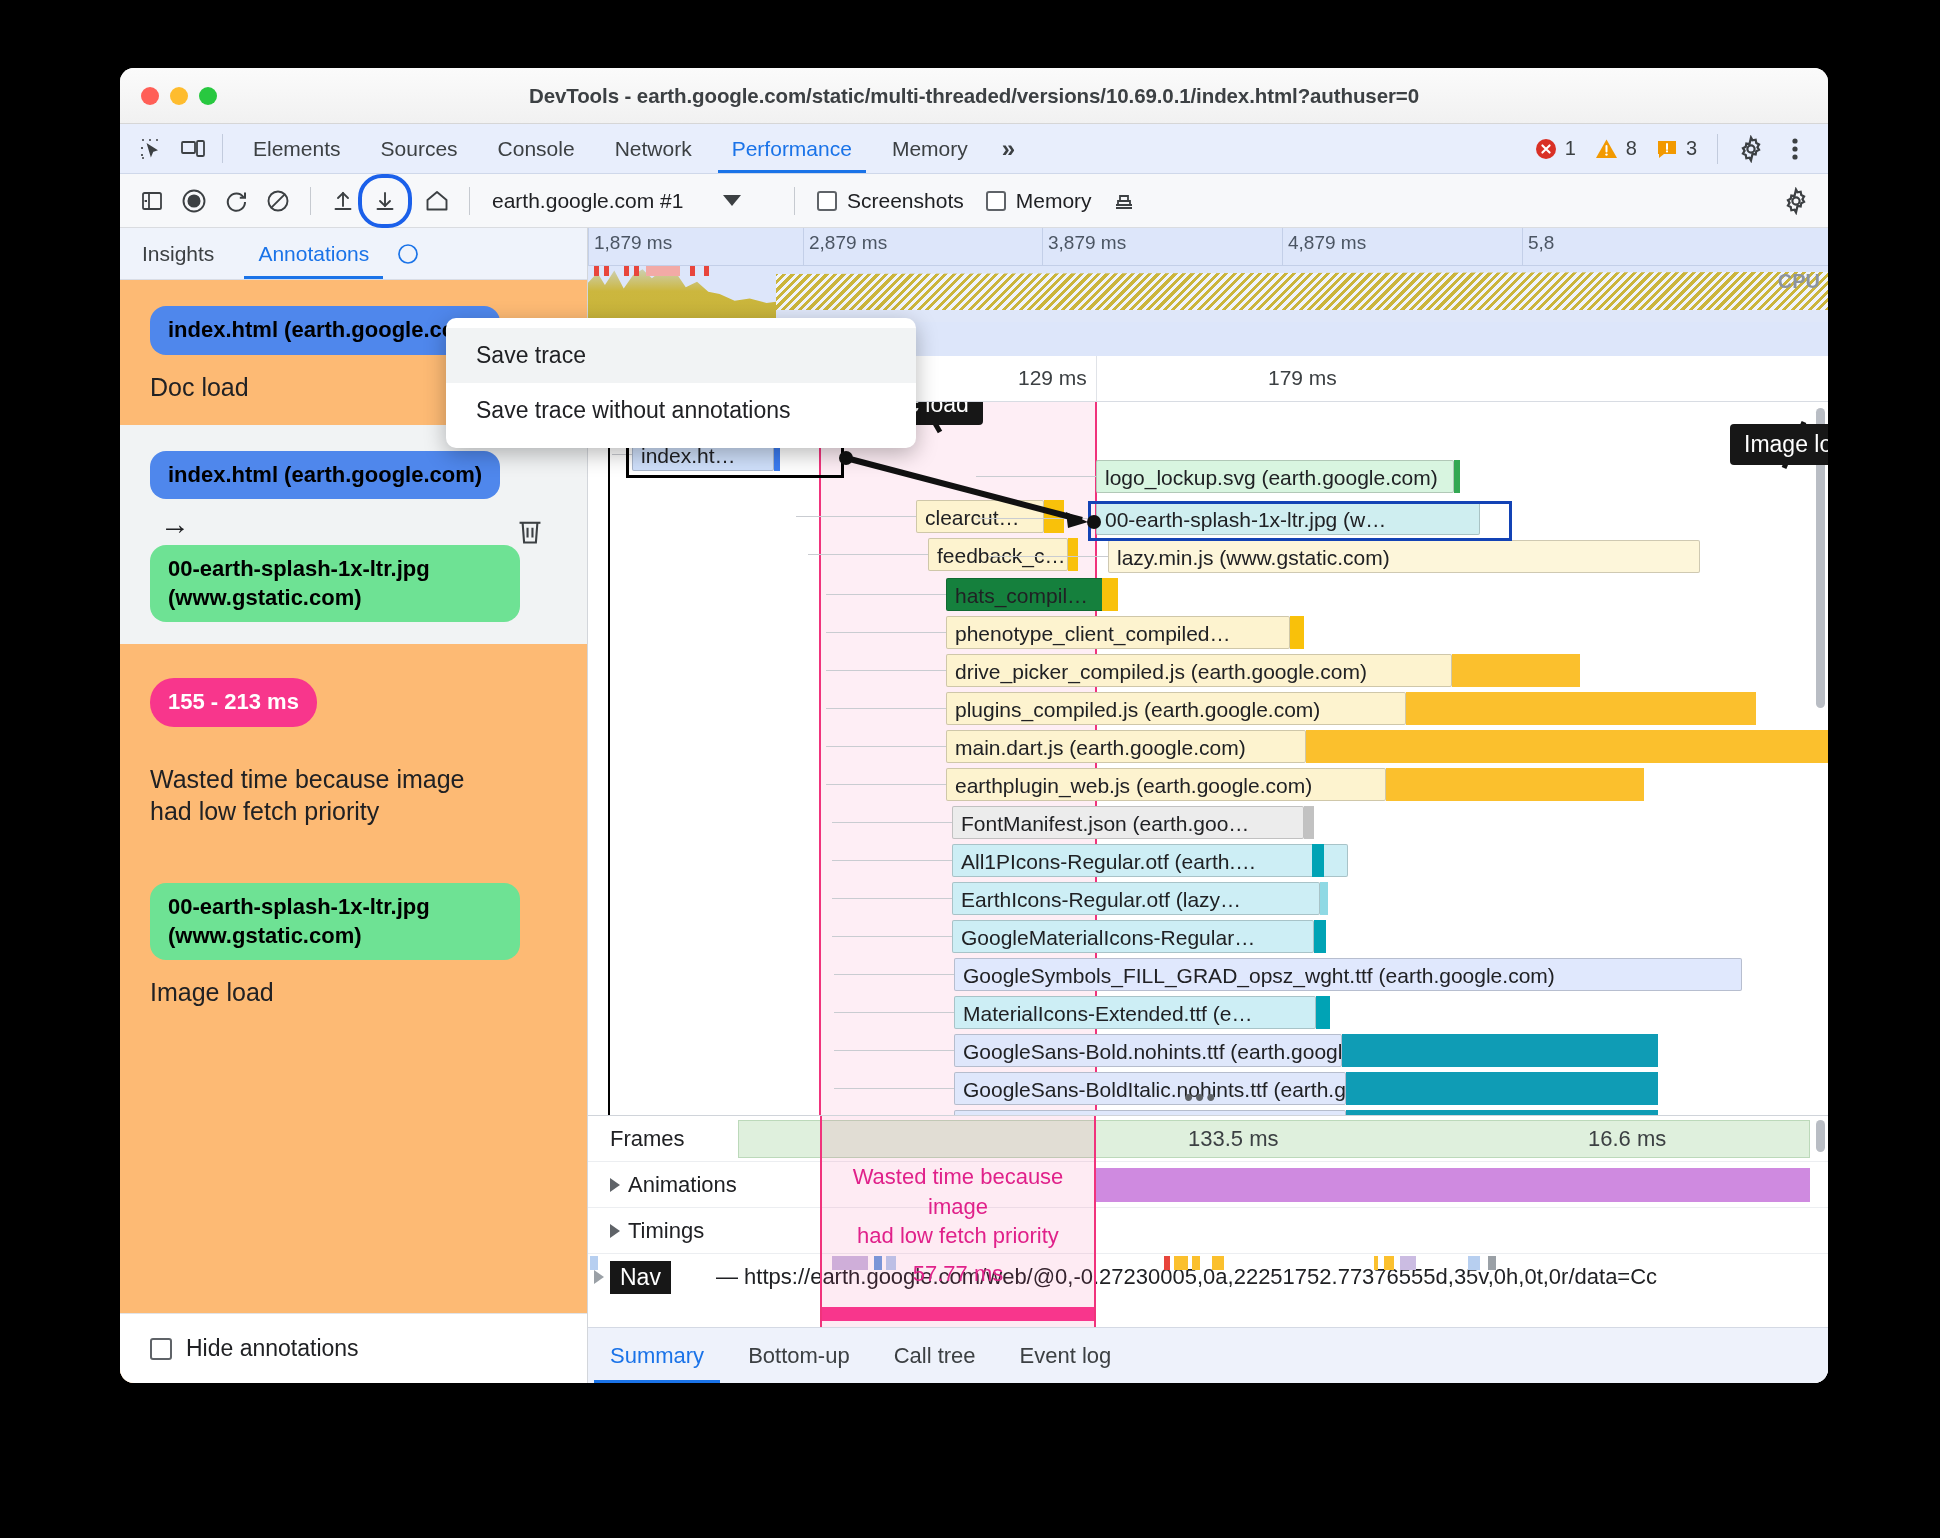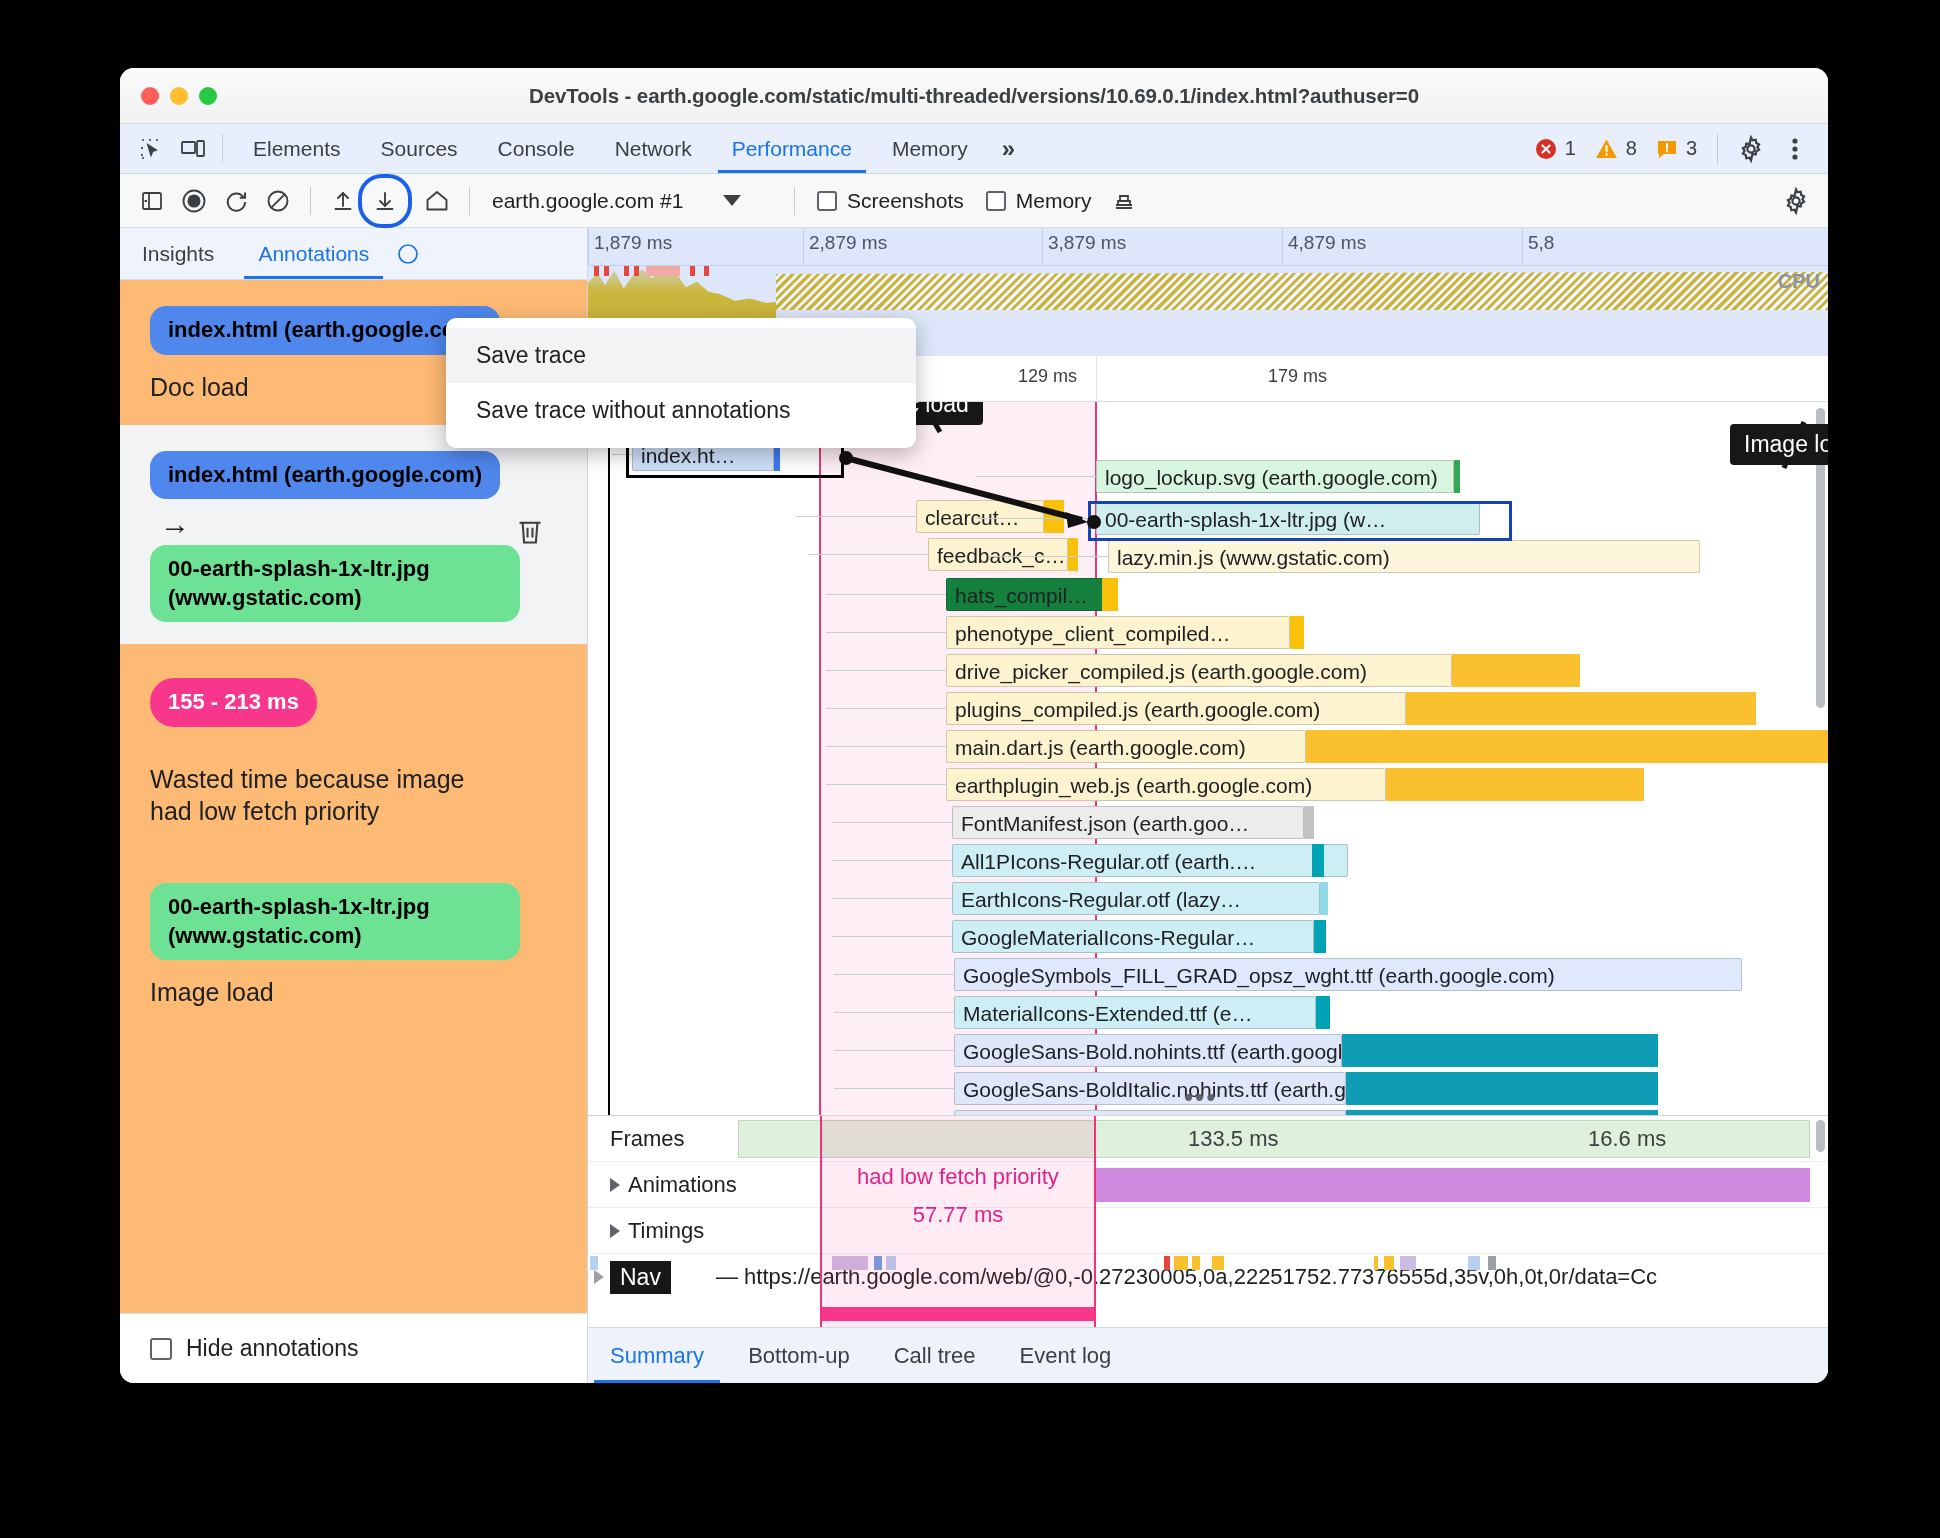"129 ms" .mini-tick { font-size: 18px -> 21px }
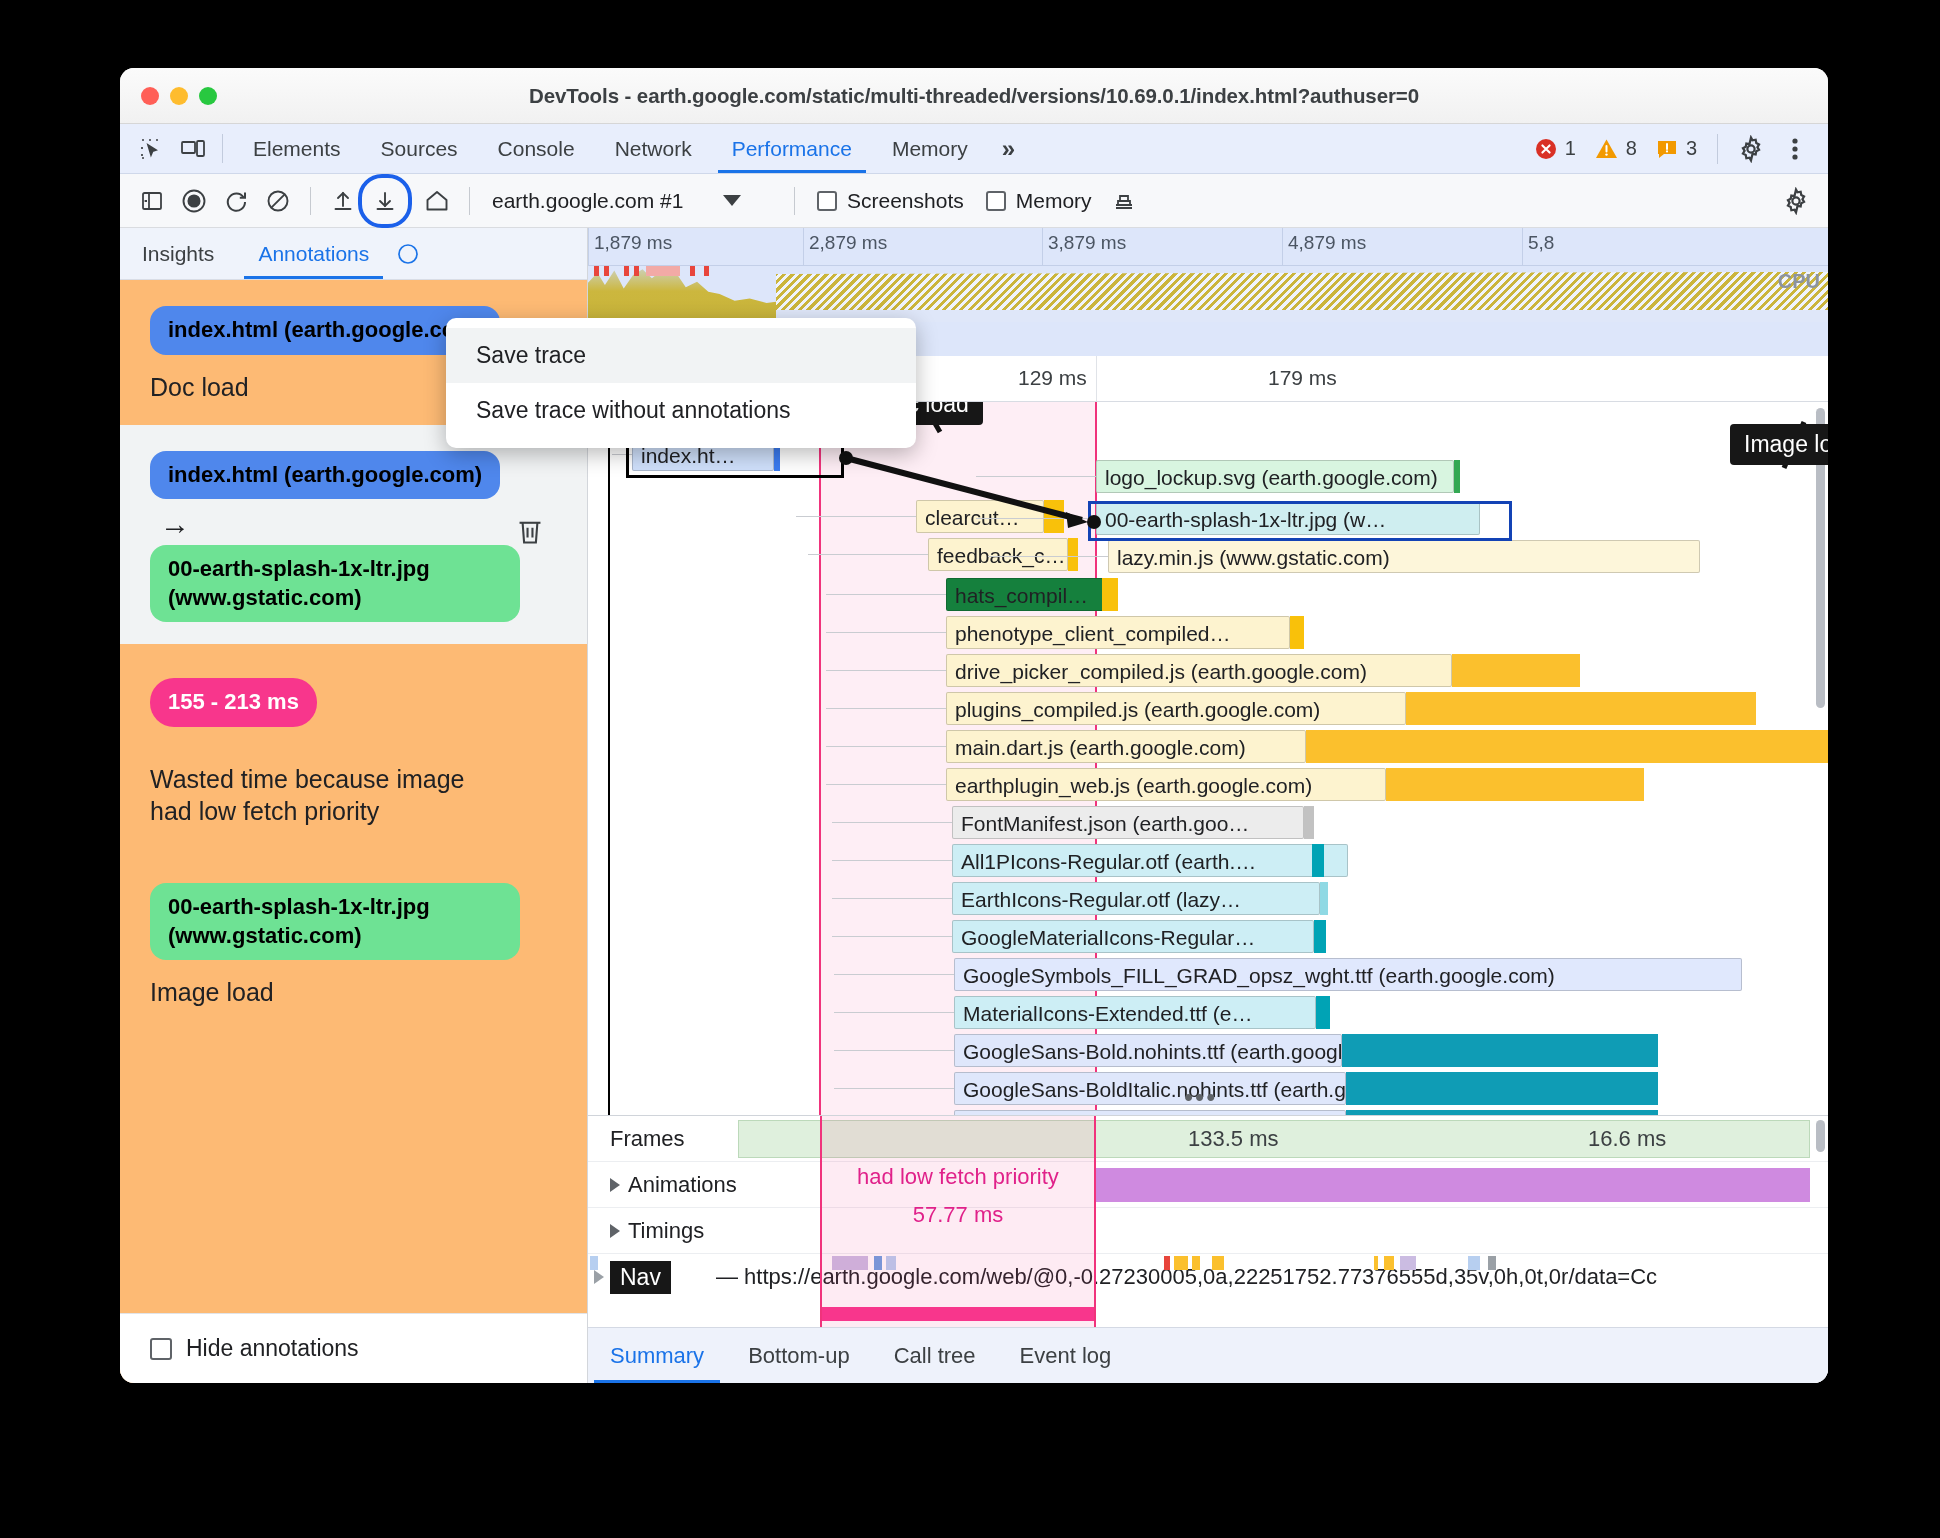"Wasted time because image" div { html: none -> <div>Wasted time because image</div> }
